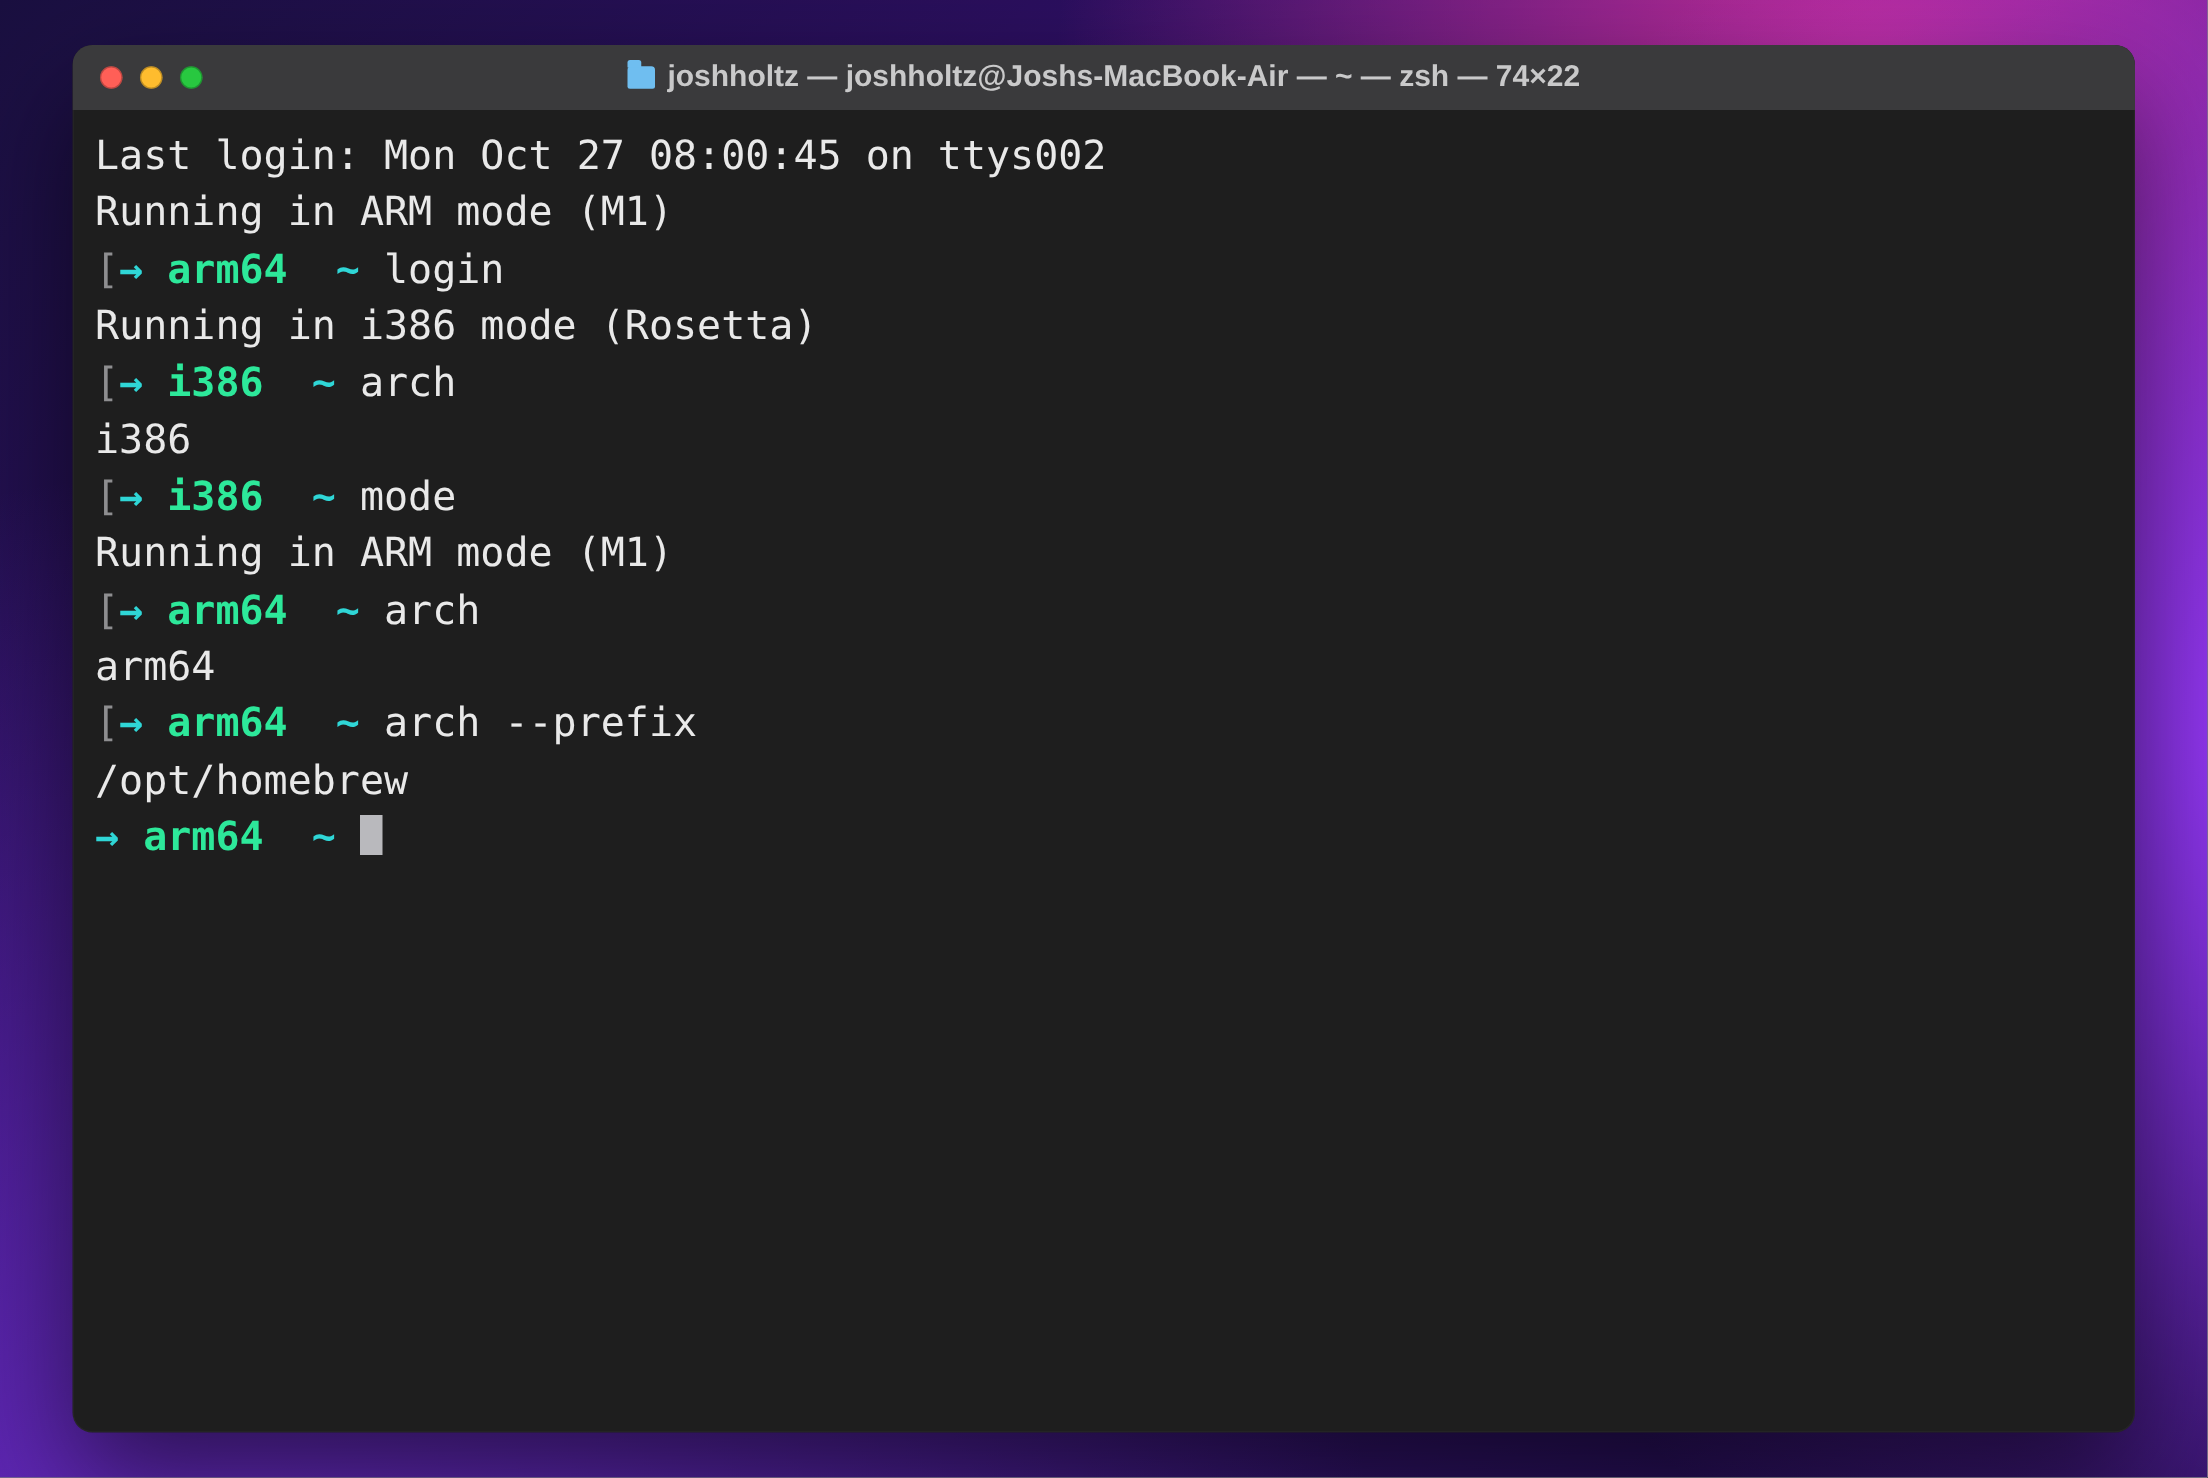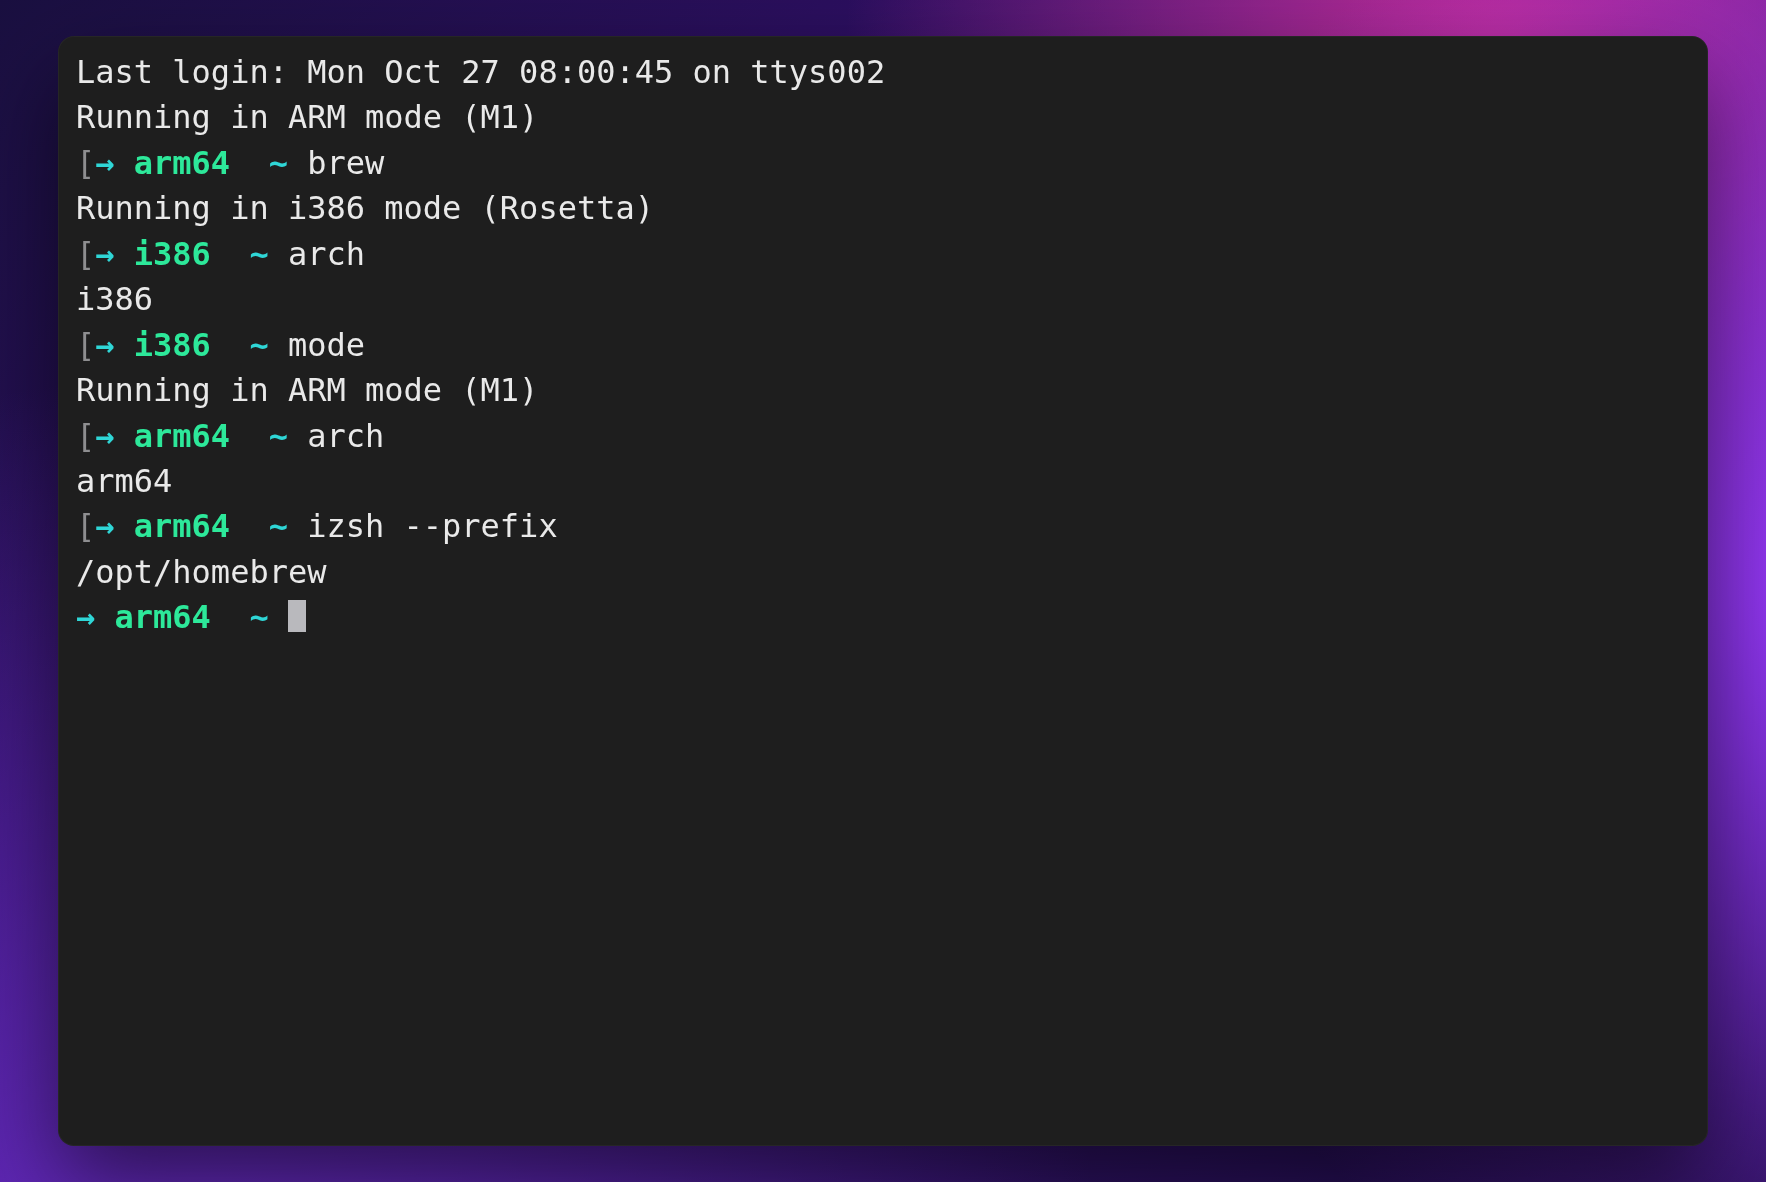"joshholtz — joshholtz@Joshs-MacBook-Air" div.titlebar { html: none -> <div> <div> <div></div> <div></div> <div></div> </div> <div> <span></span> <span>joshholtz — joshholtz@Joshs-MacBook-Air — ~ — zsh — 74×22</span> </div> </div> }
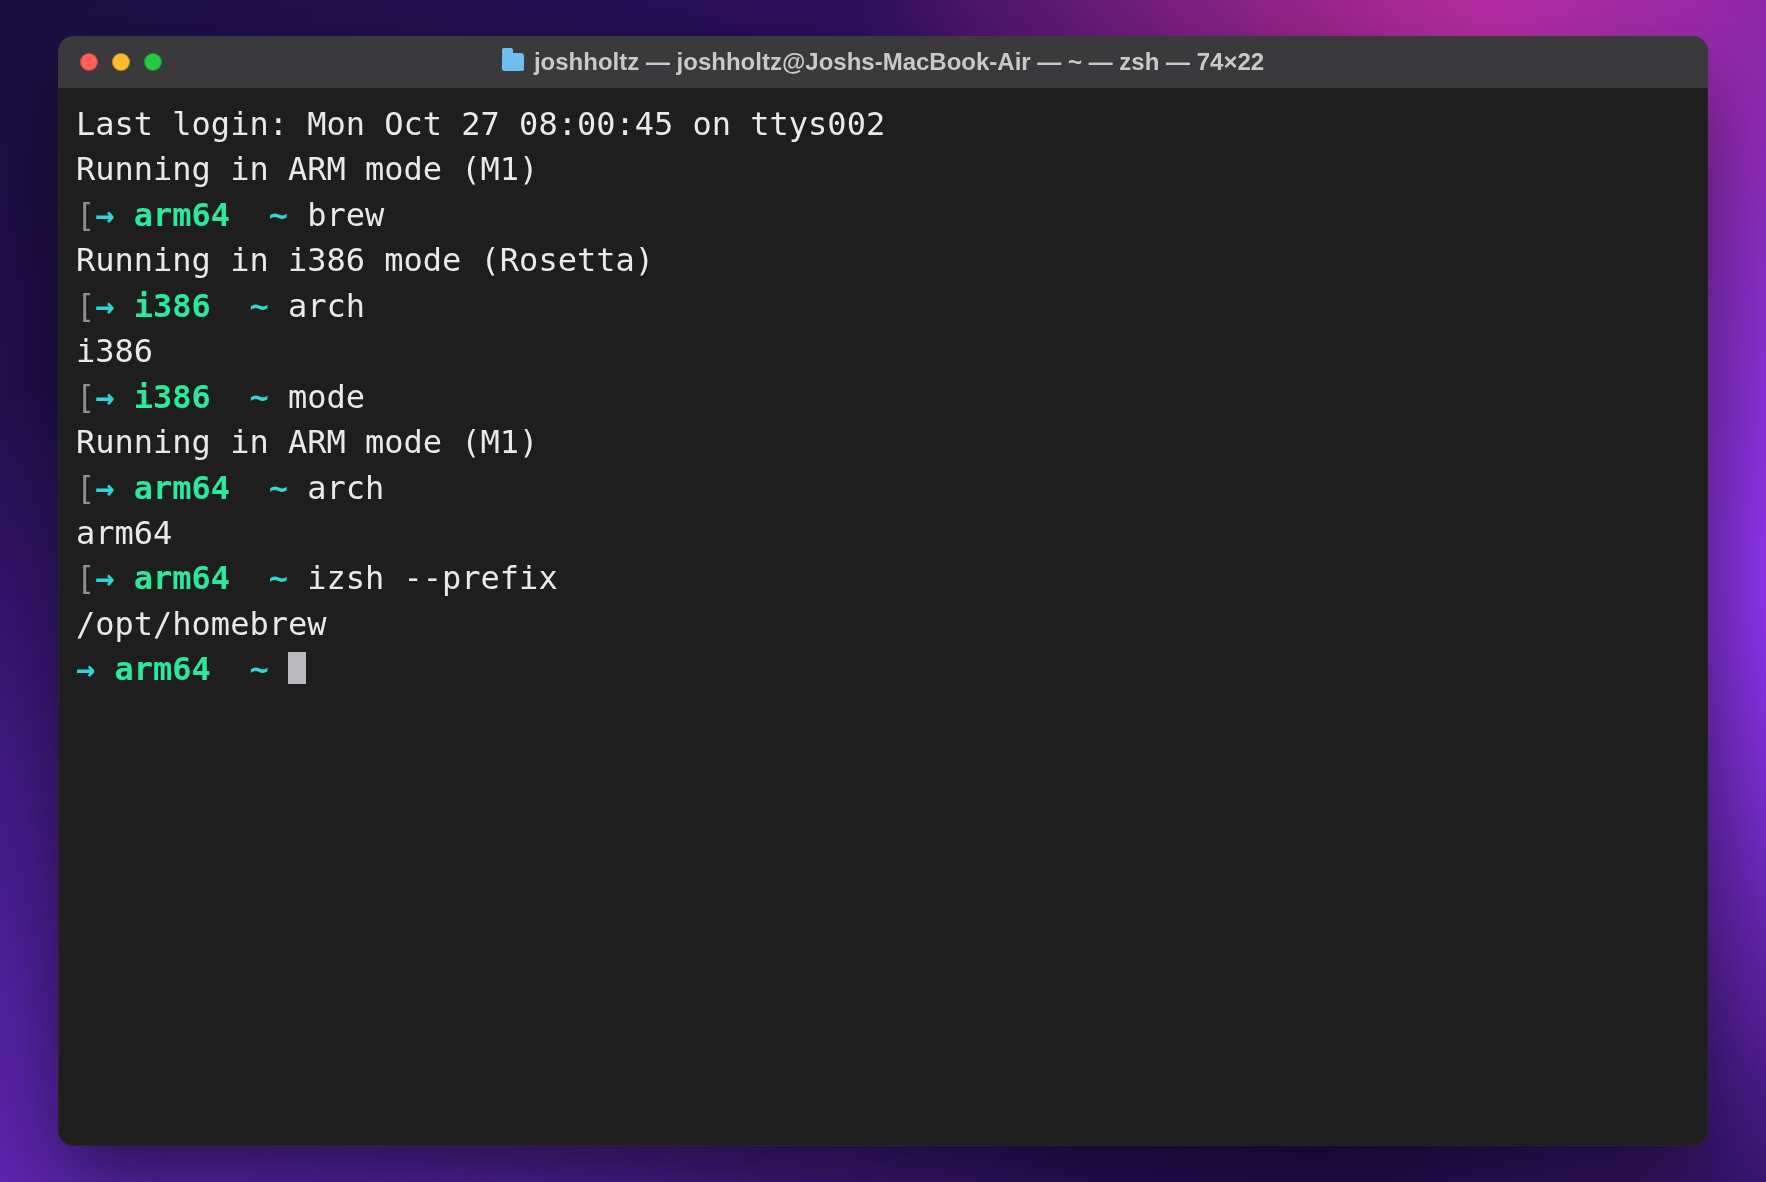"brew" span { text: brew -> login }
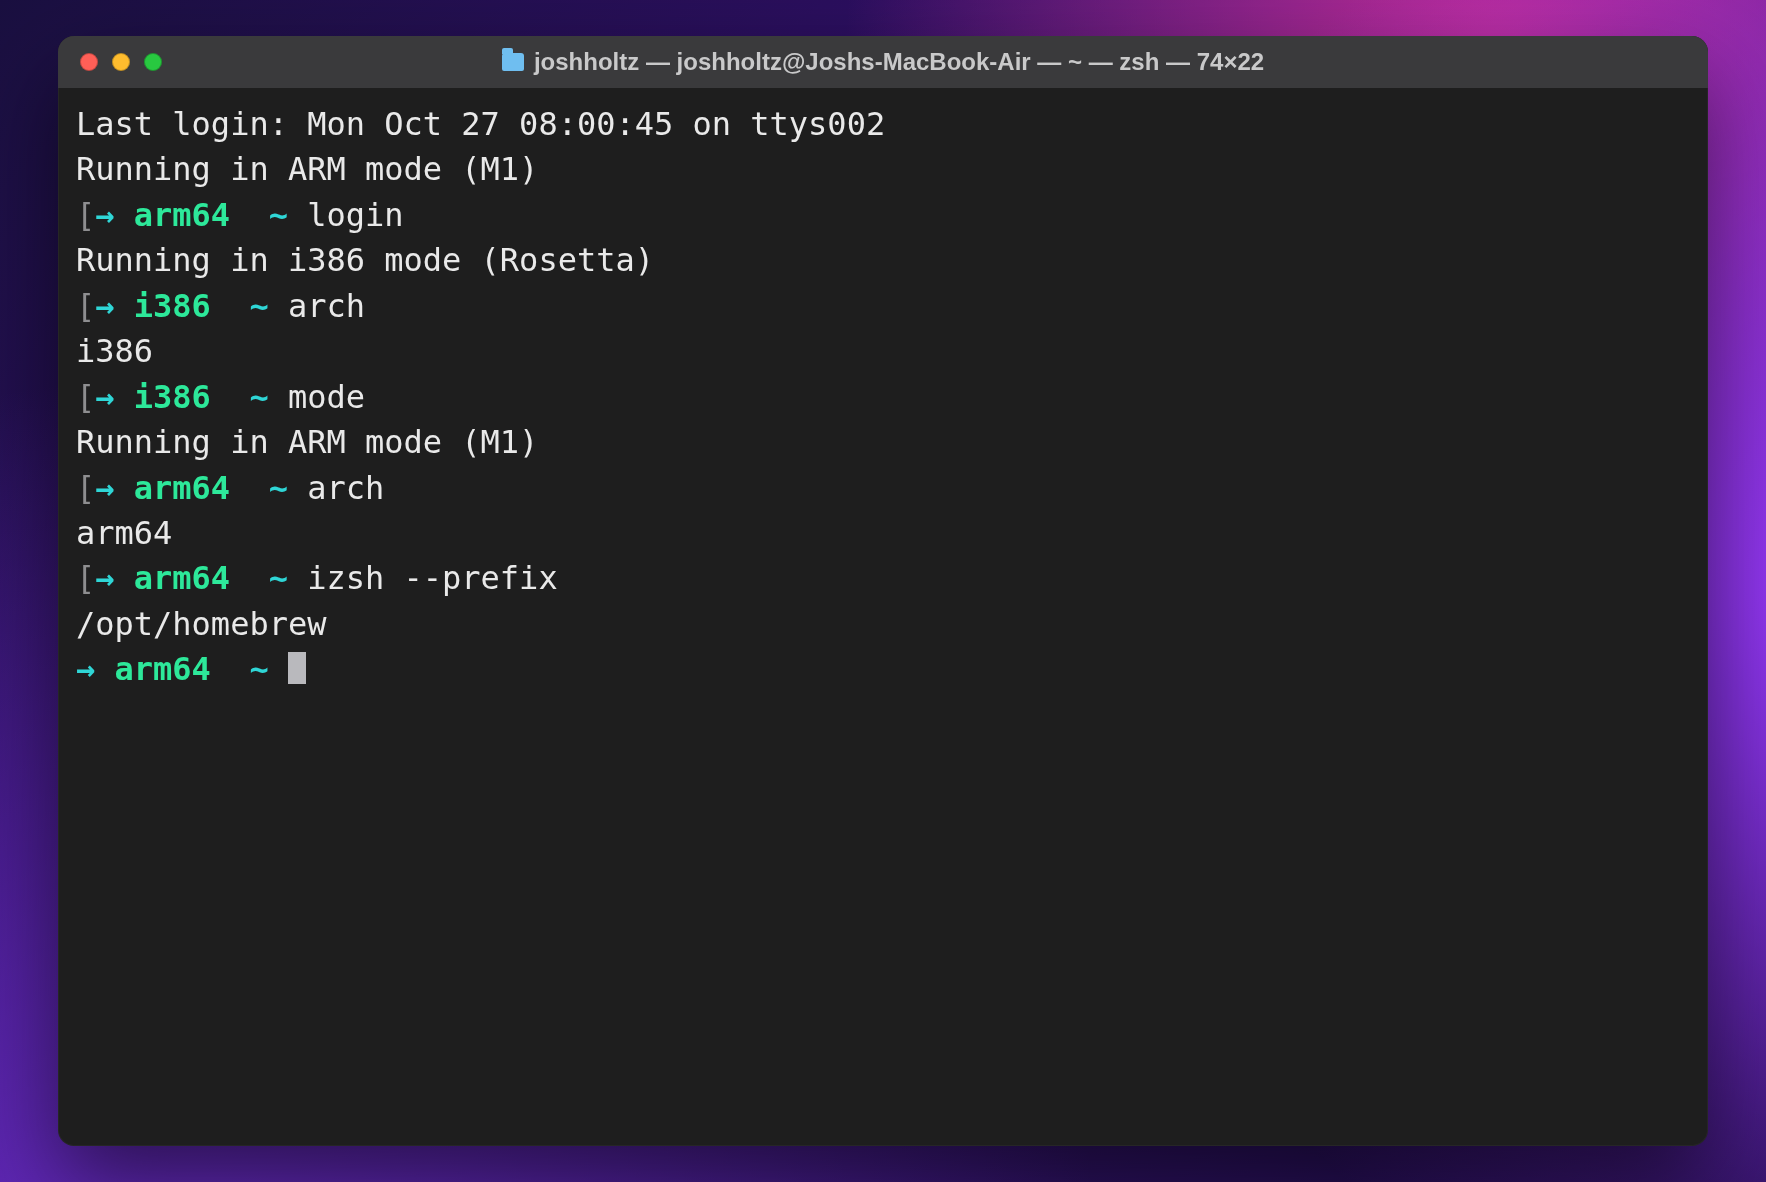"izsh --prefix" span { text: izsh -> arch }
